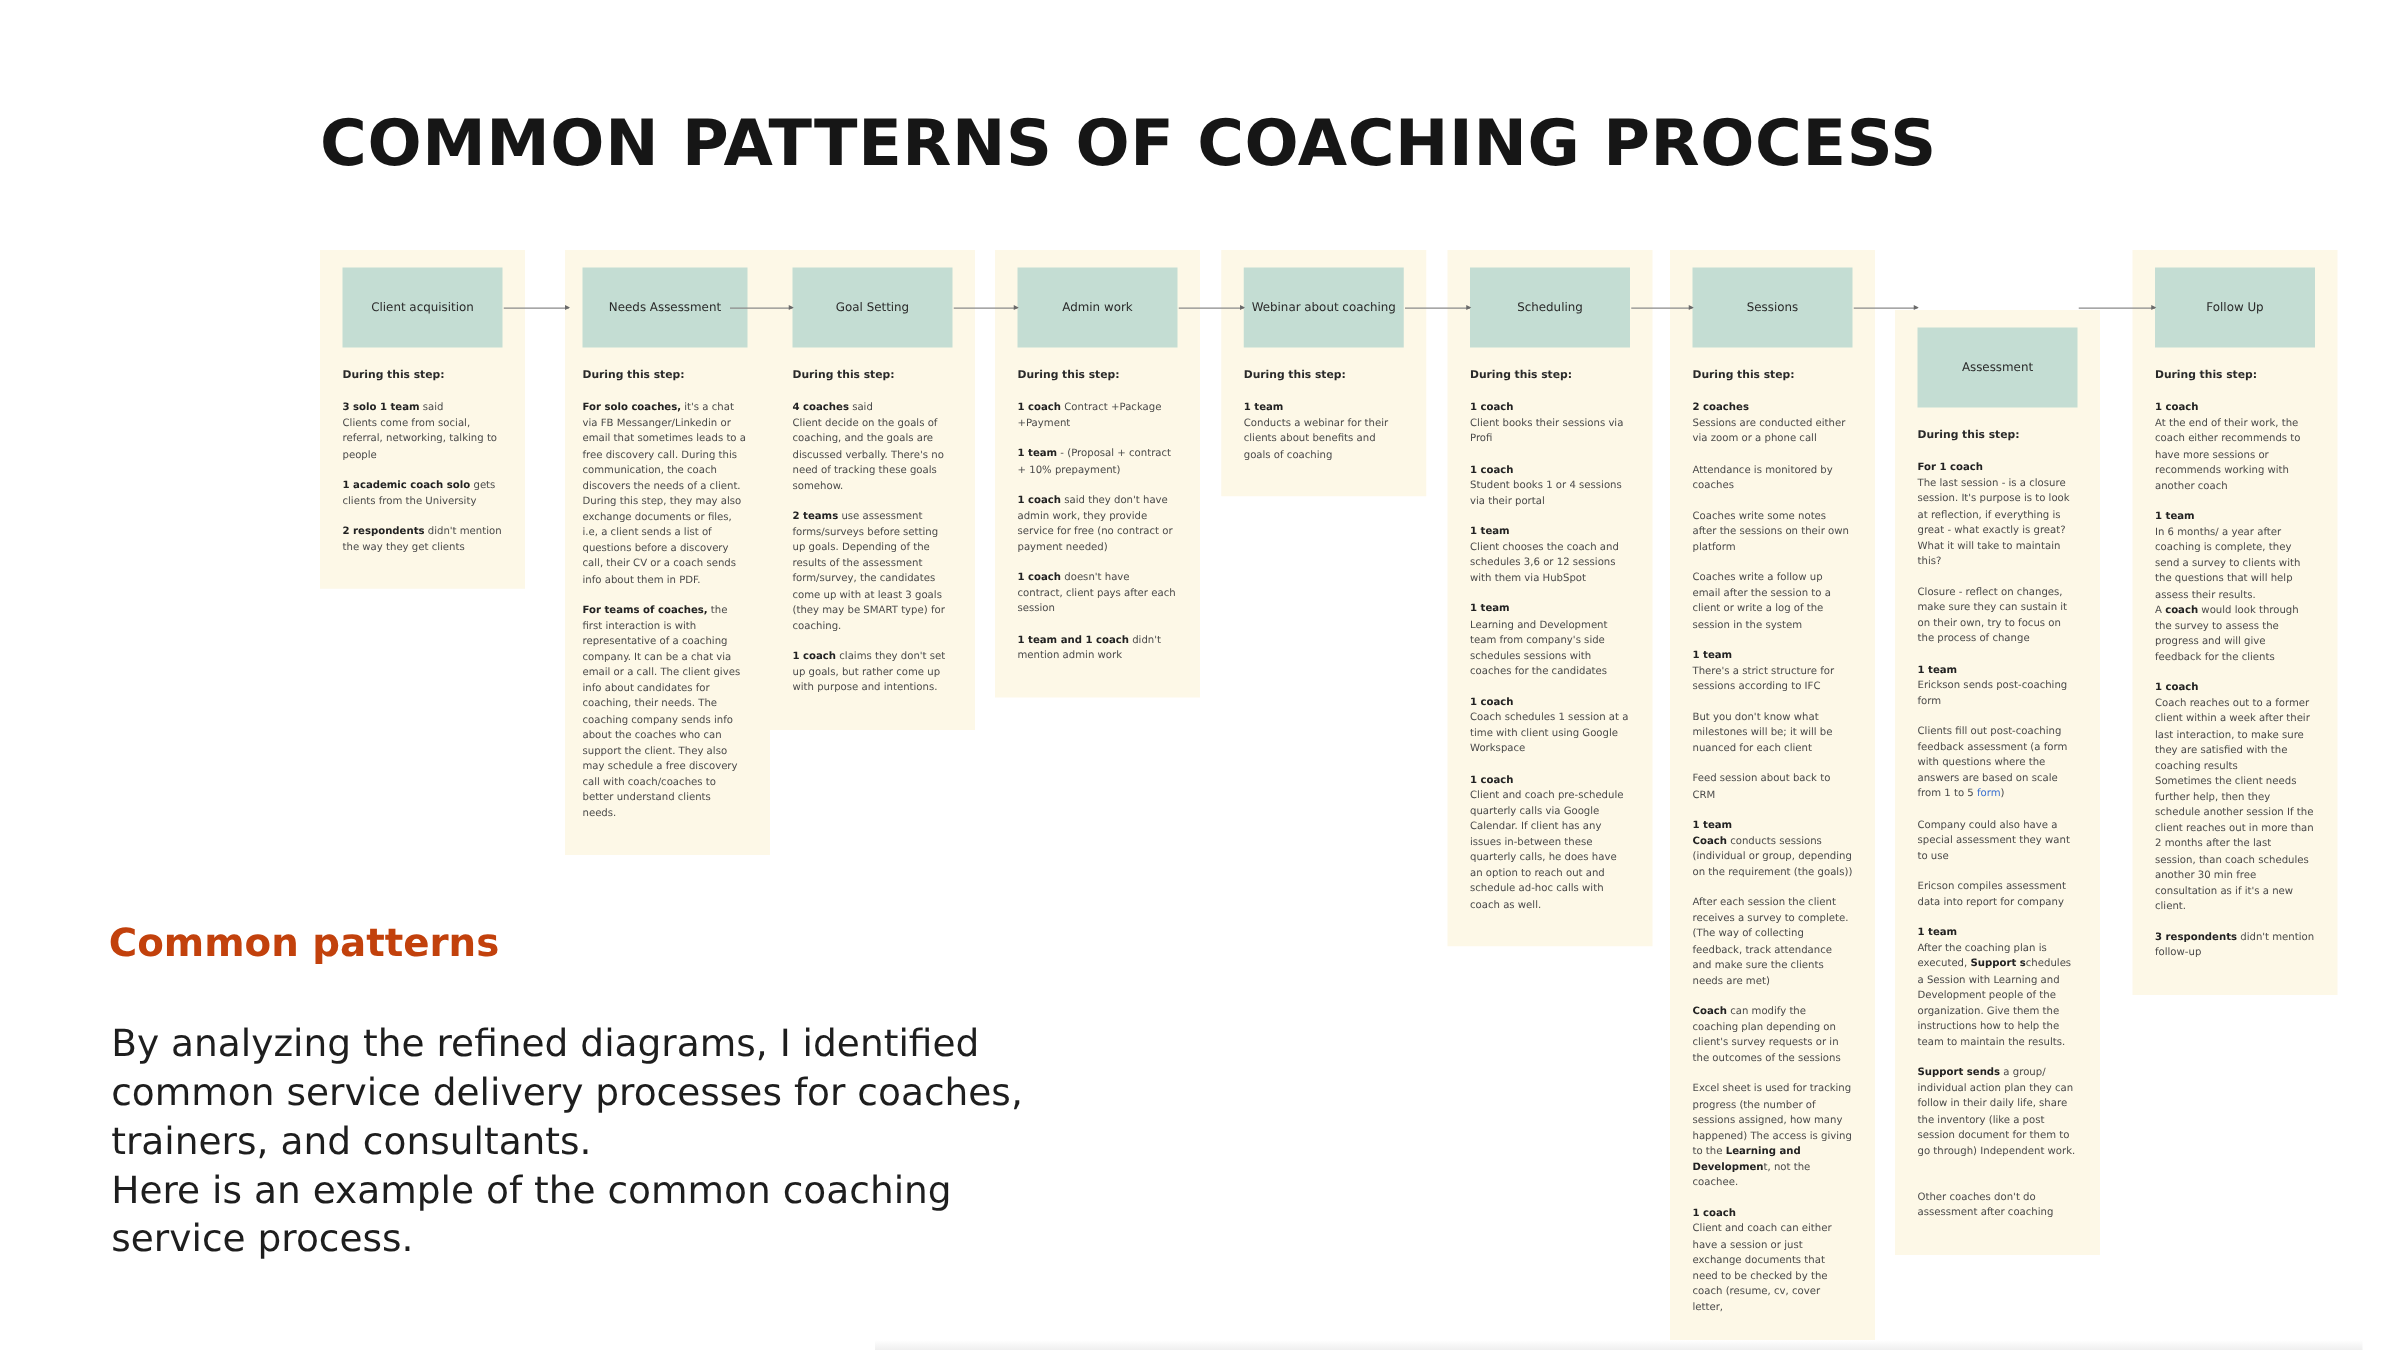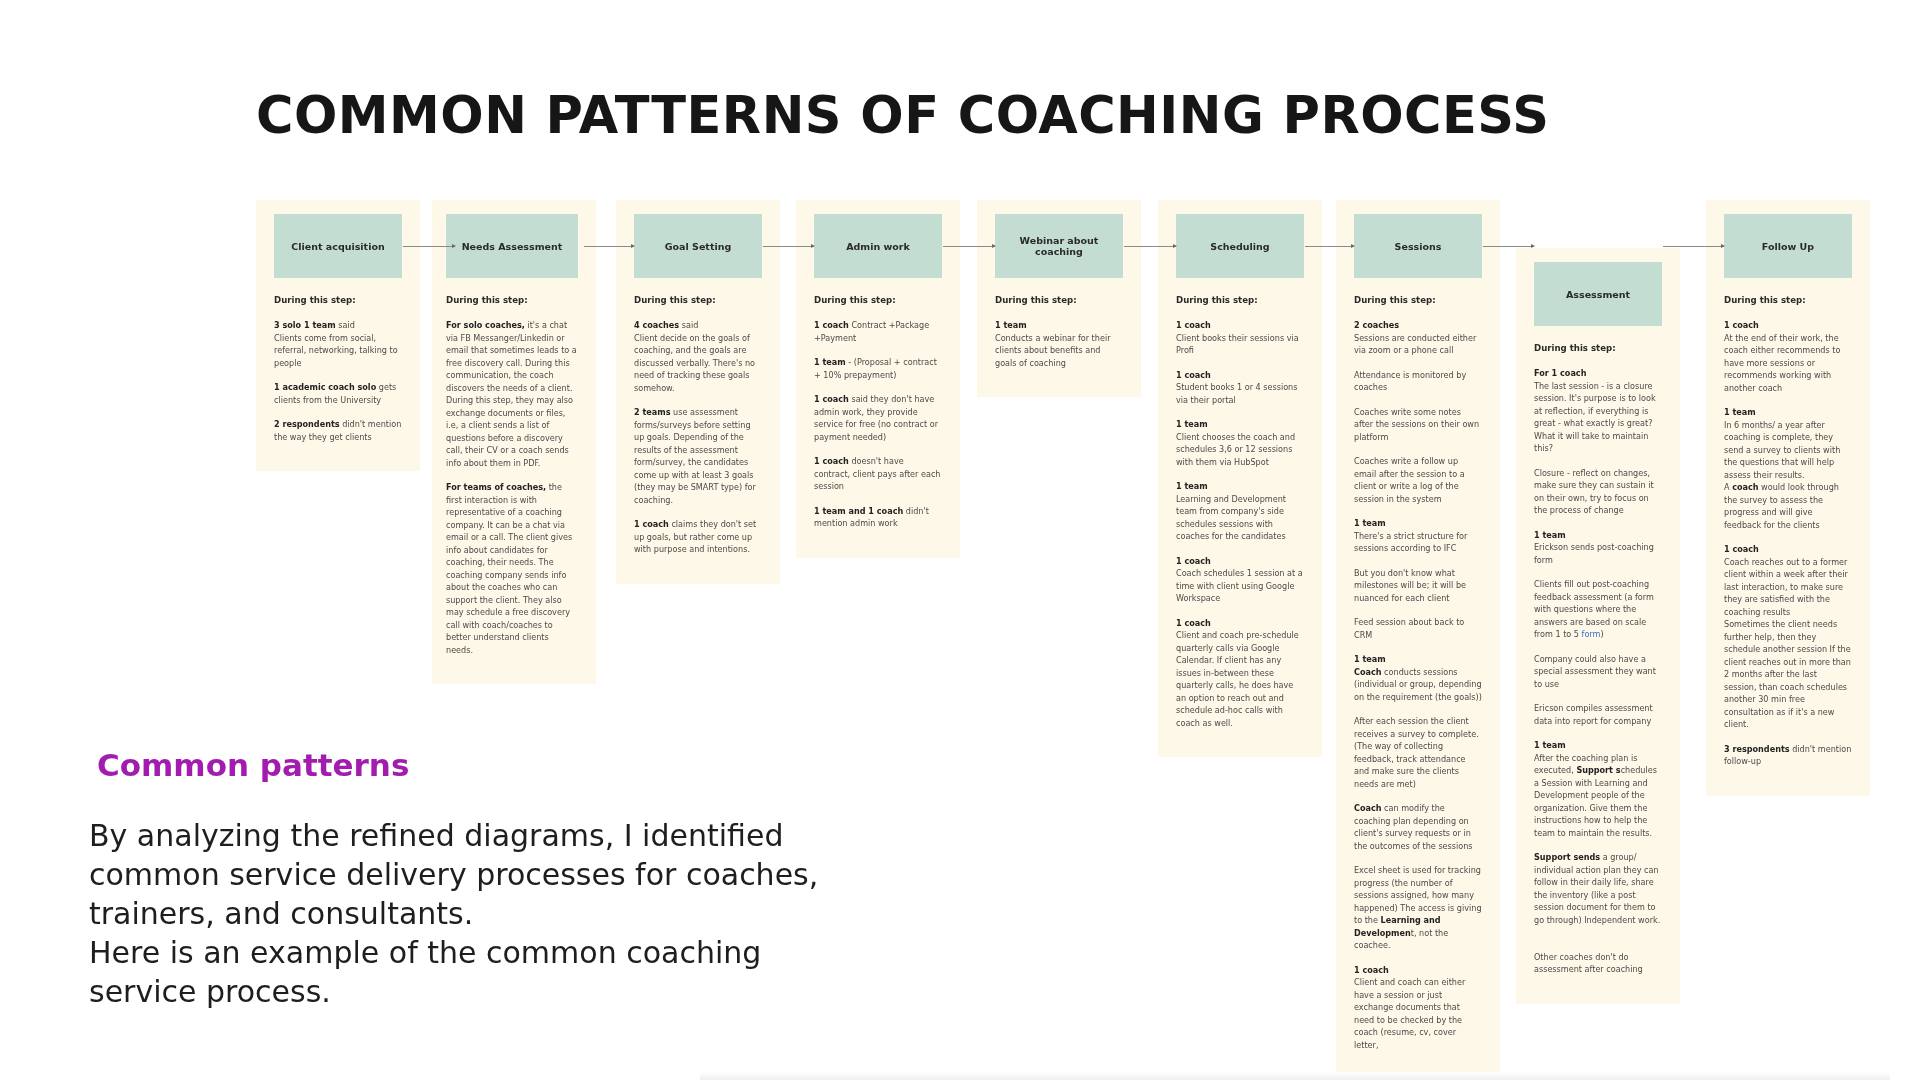"Client acquisition" .step-box { font-weight: 700 -> 400 }
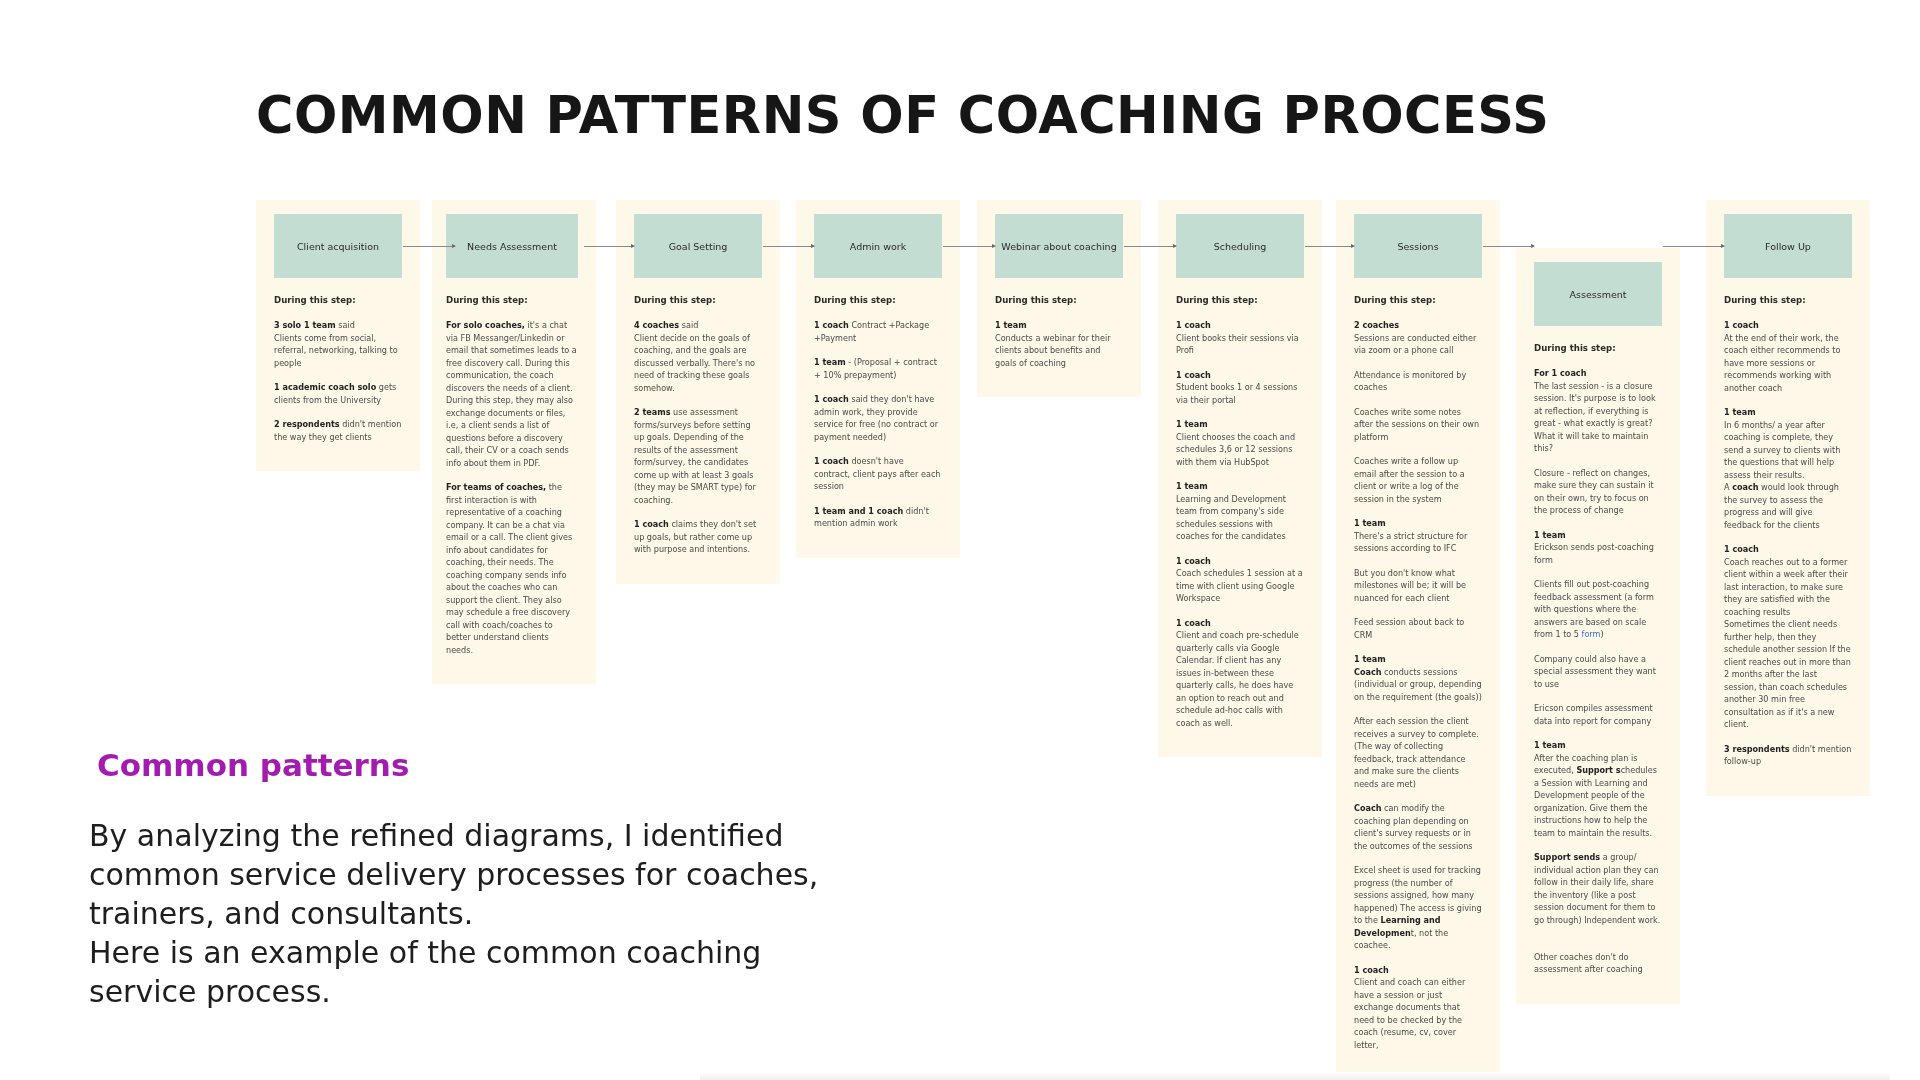"Needs Assessment" div.col { left: 432px -> 452px }
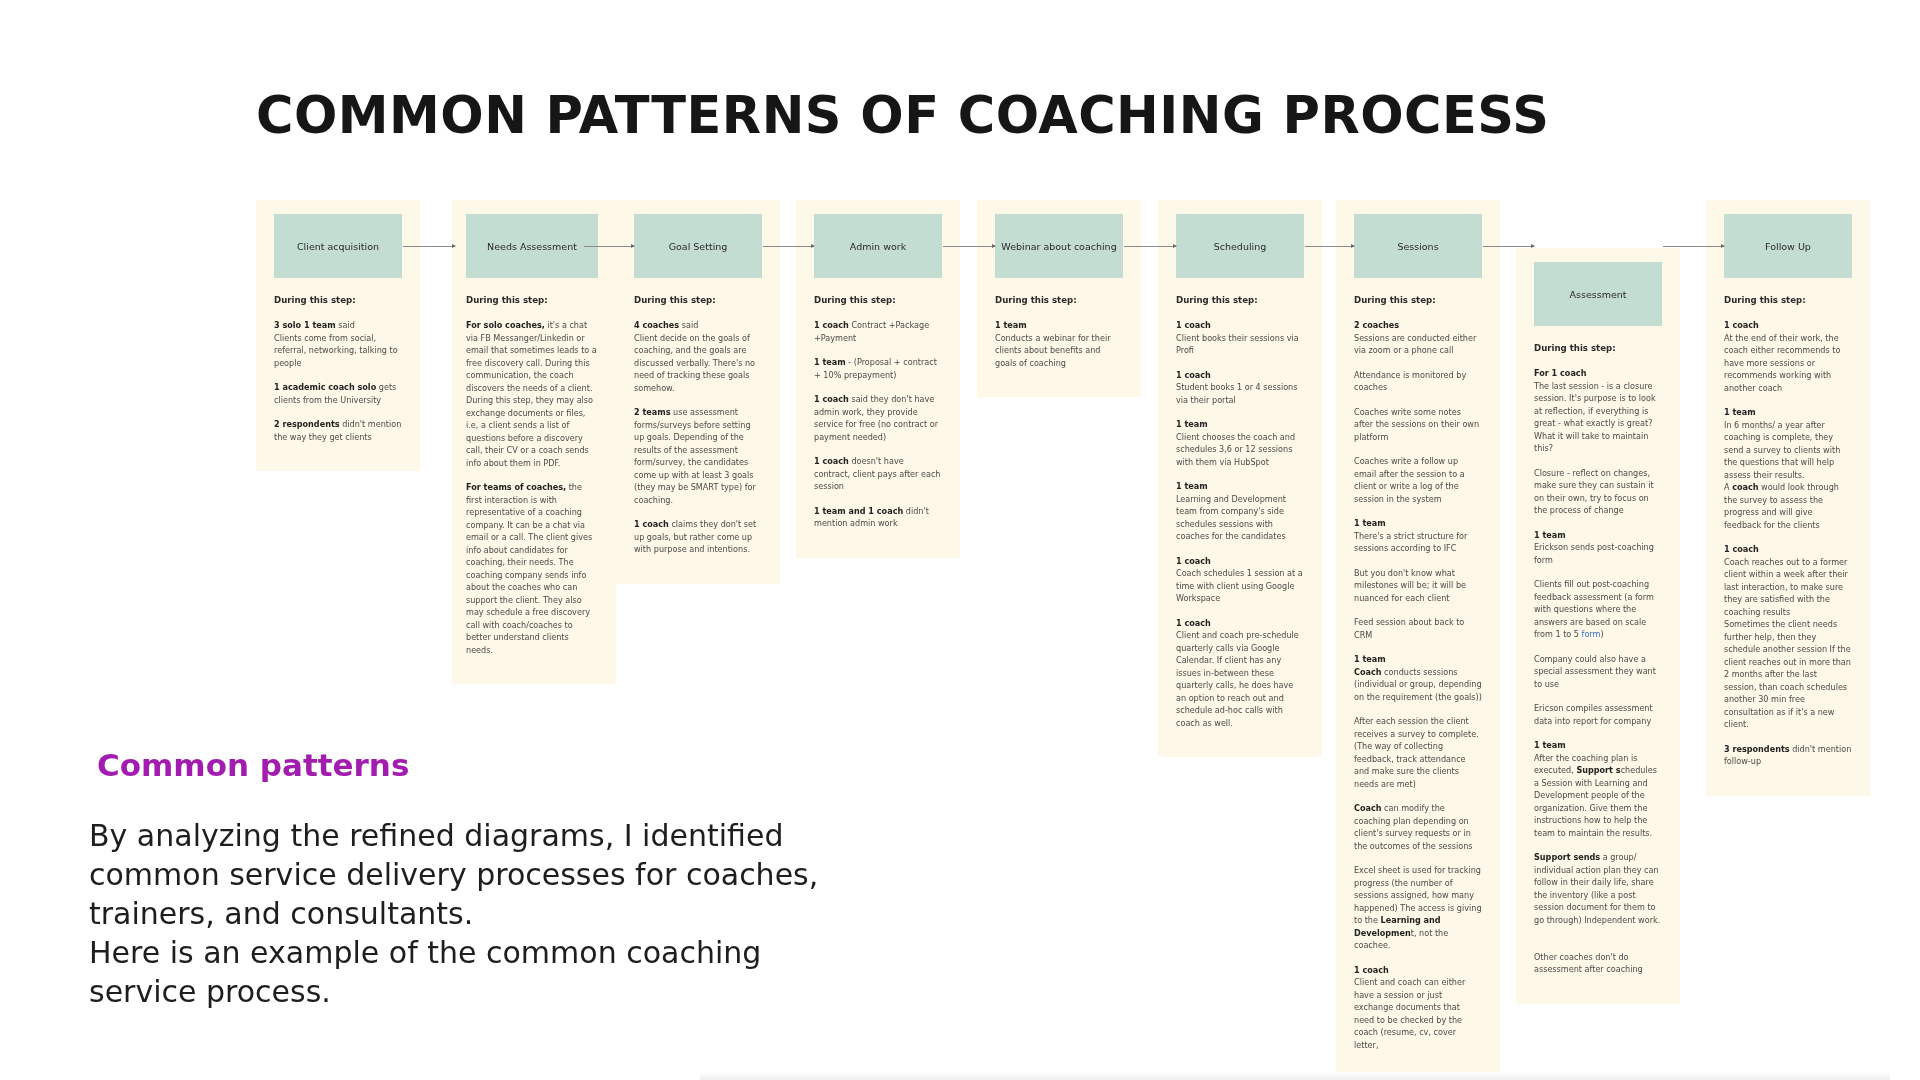"Common patterns" .subtitle { color: #a21caf -> #c2410c; margin: 12px -> 2px }
